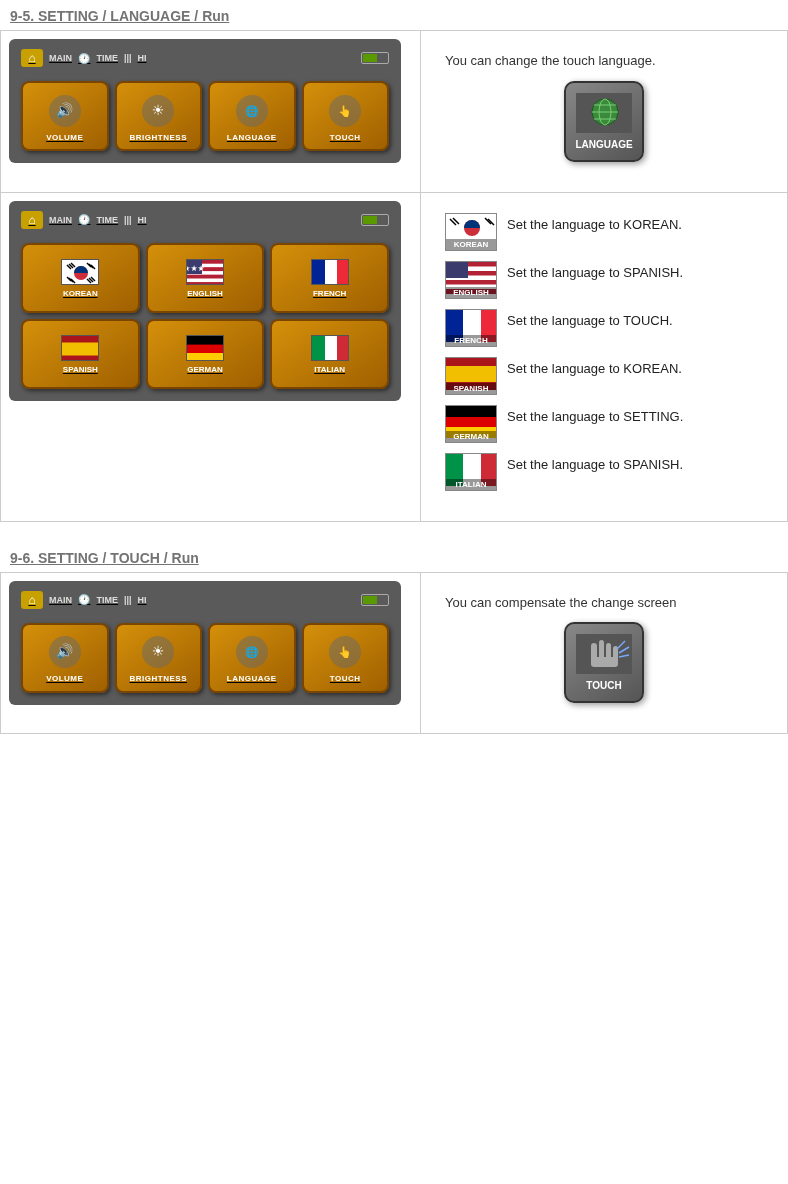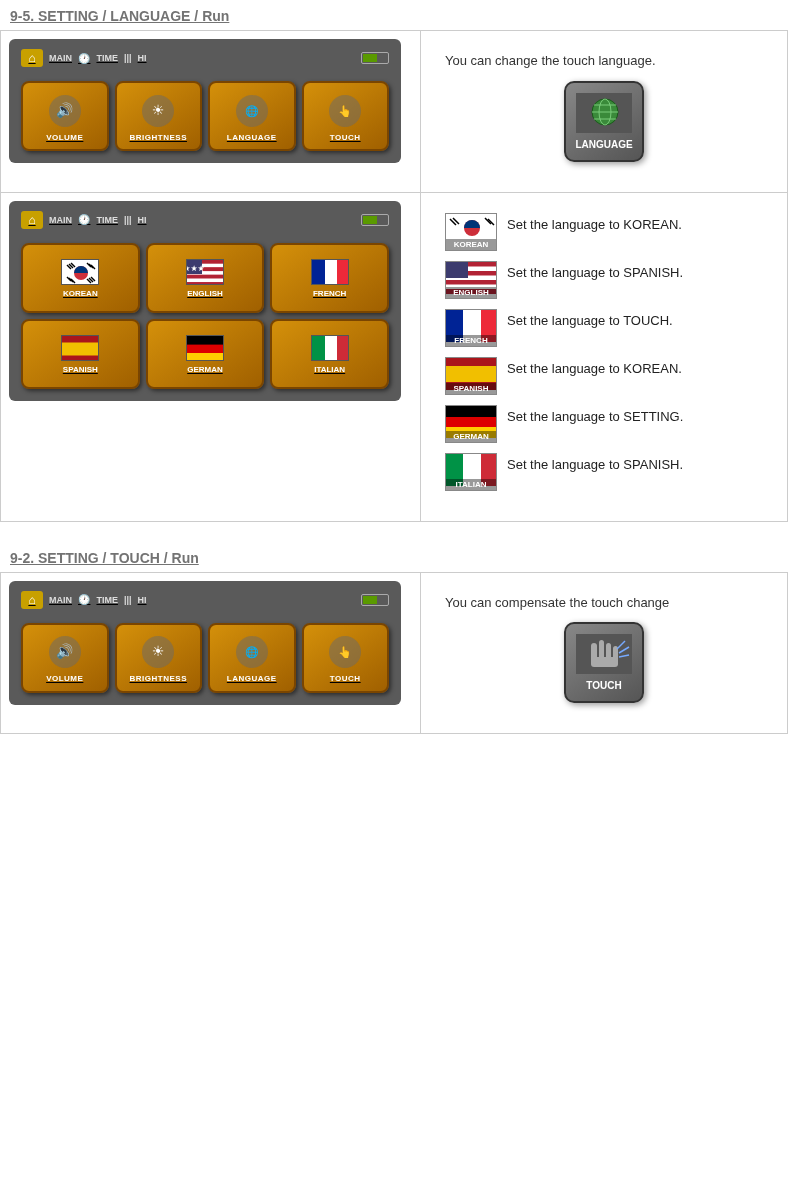"9-2. SETTING / TOUCH /" div.page-title { text: 9-2 -> 9-6 }
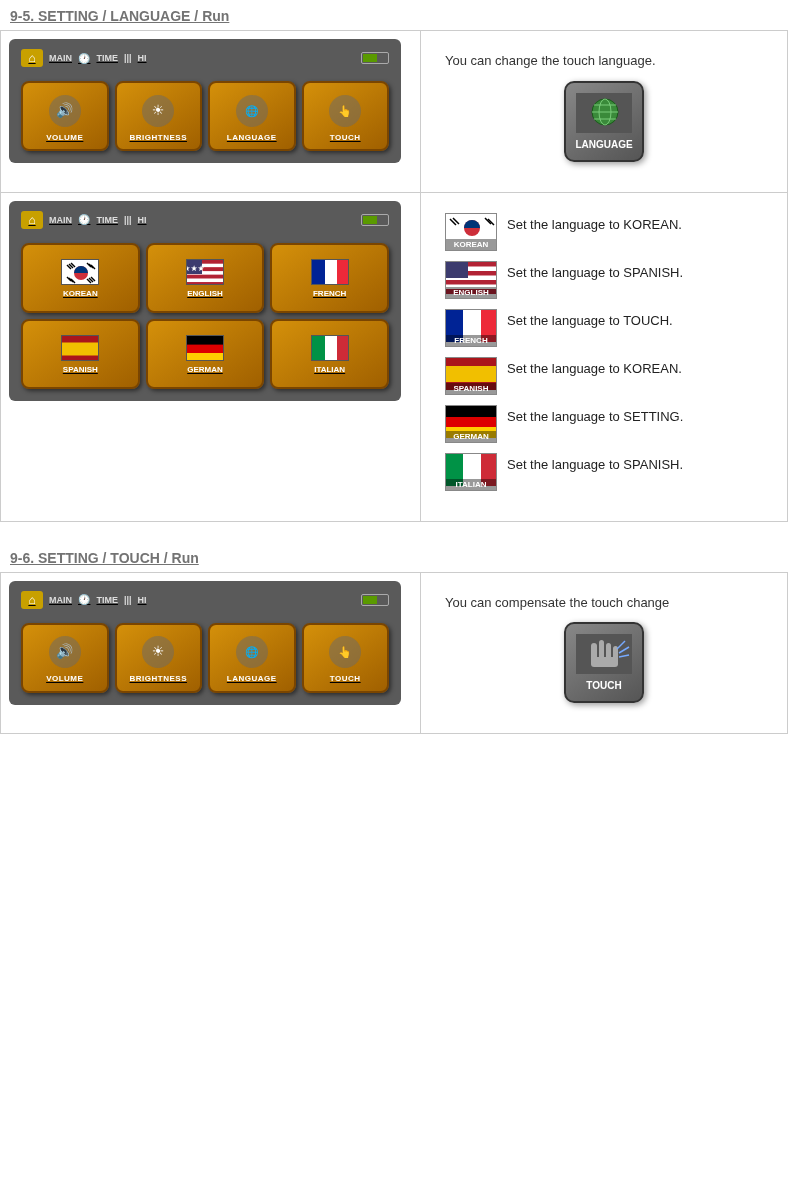"You can compensate the touch" p { text: touch change -> change screen }
